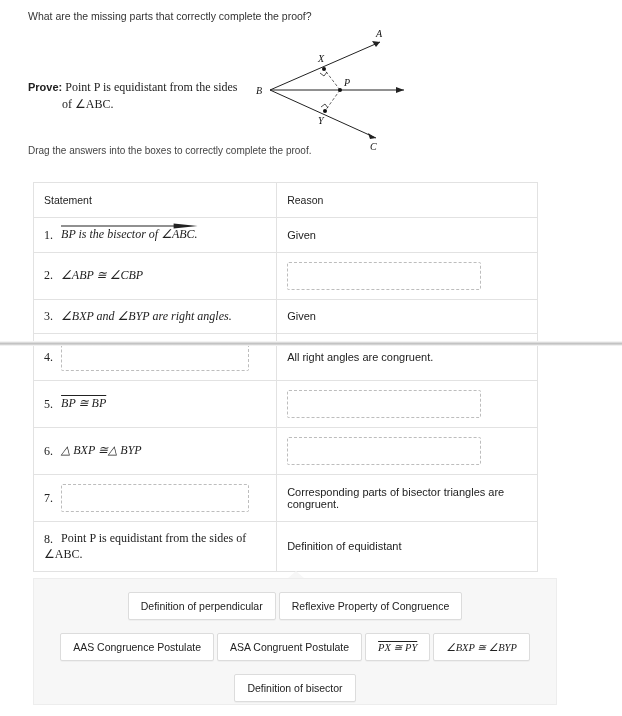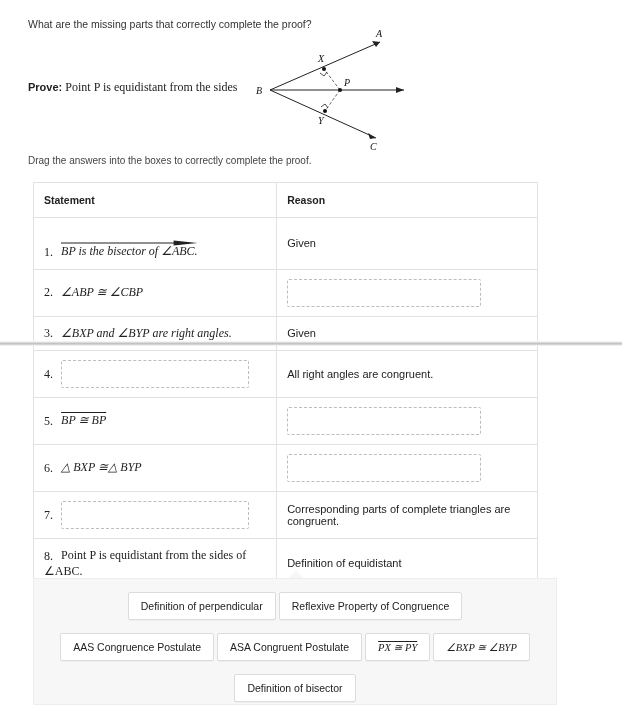"What are the missing parts" .question { top: 18px -> 10px }
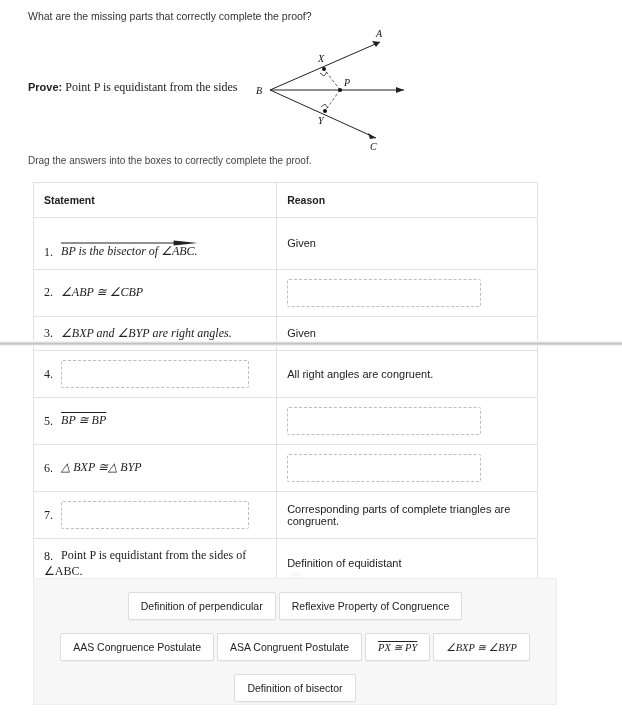"of ∠ABC." div.indent { html: none -> <div> <span>of ∠ABC.</span> </div> }
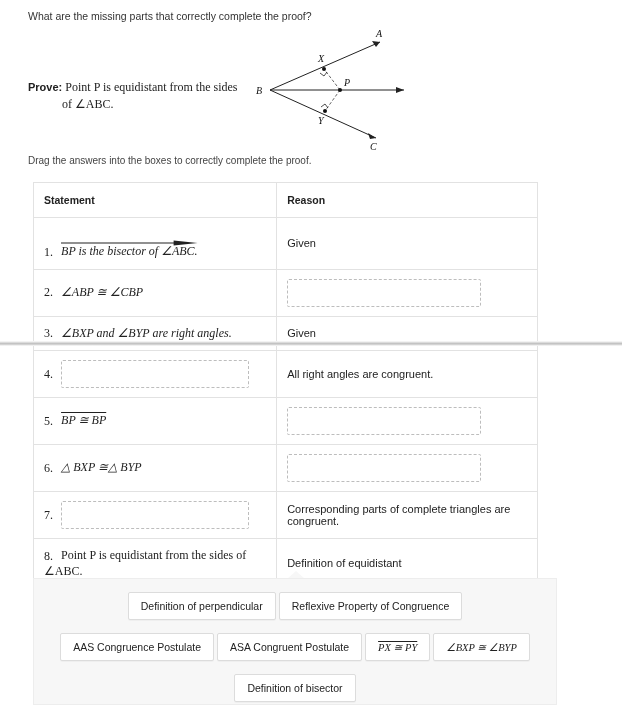"Drag the answers into the" .drag-instr { top: 155px -> 145px }
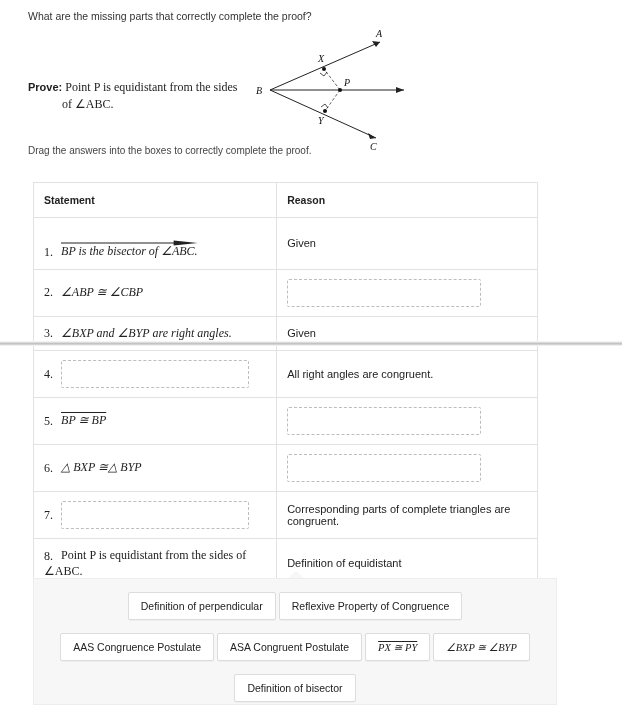"Statement" .proof th { font-weight: bold -> normal }
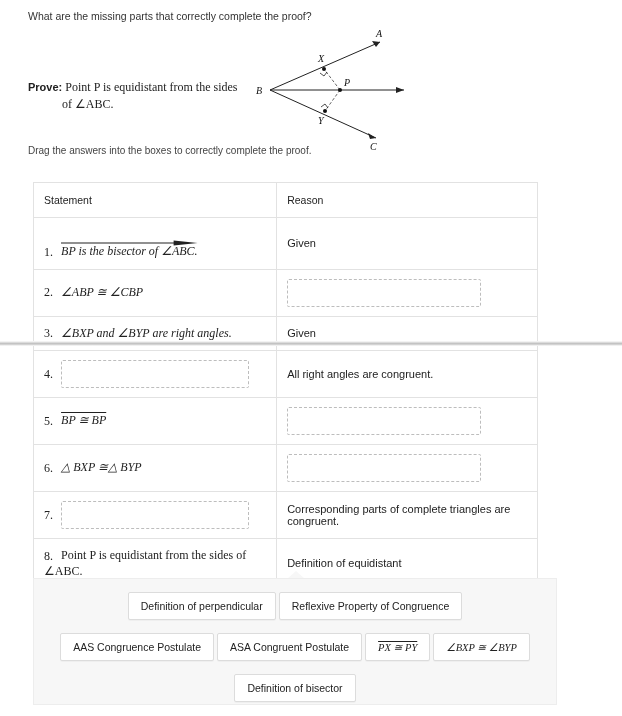"BP is the bisector of" .rayspan { margin-top: 17px -> none }
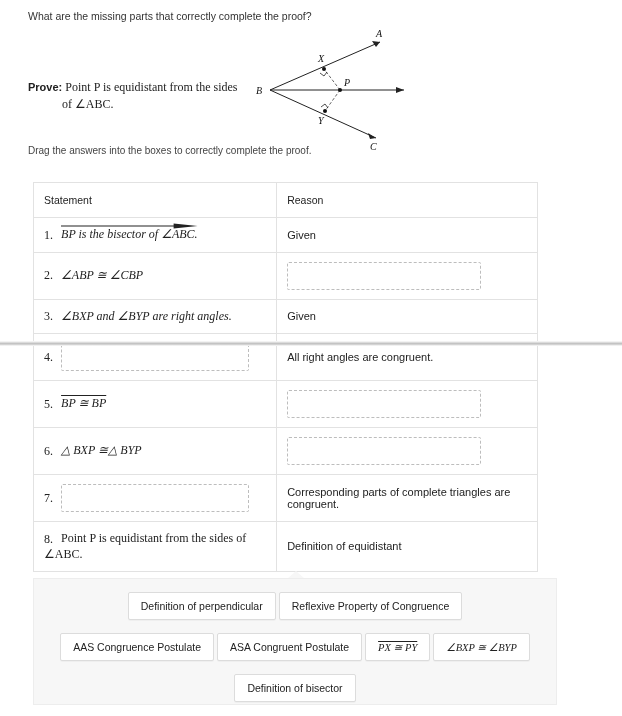"Corresponding parts of complete" td { text: complete -> bisector }
